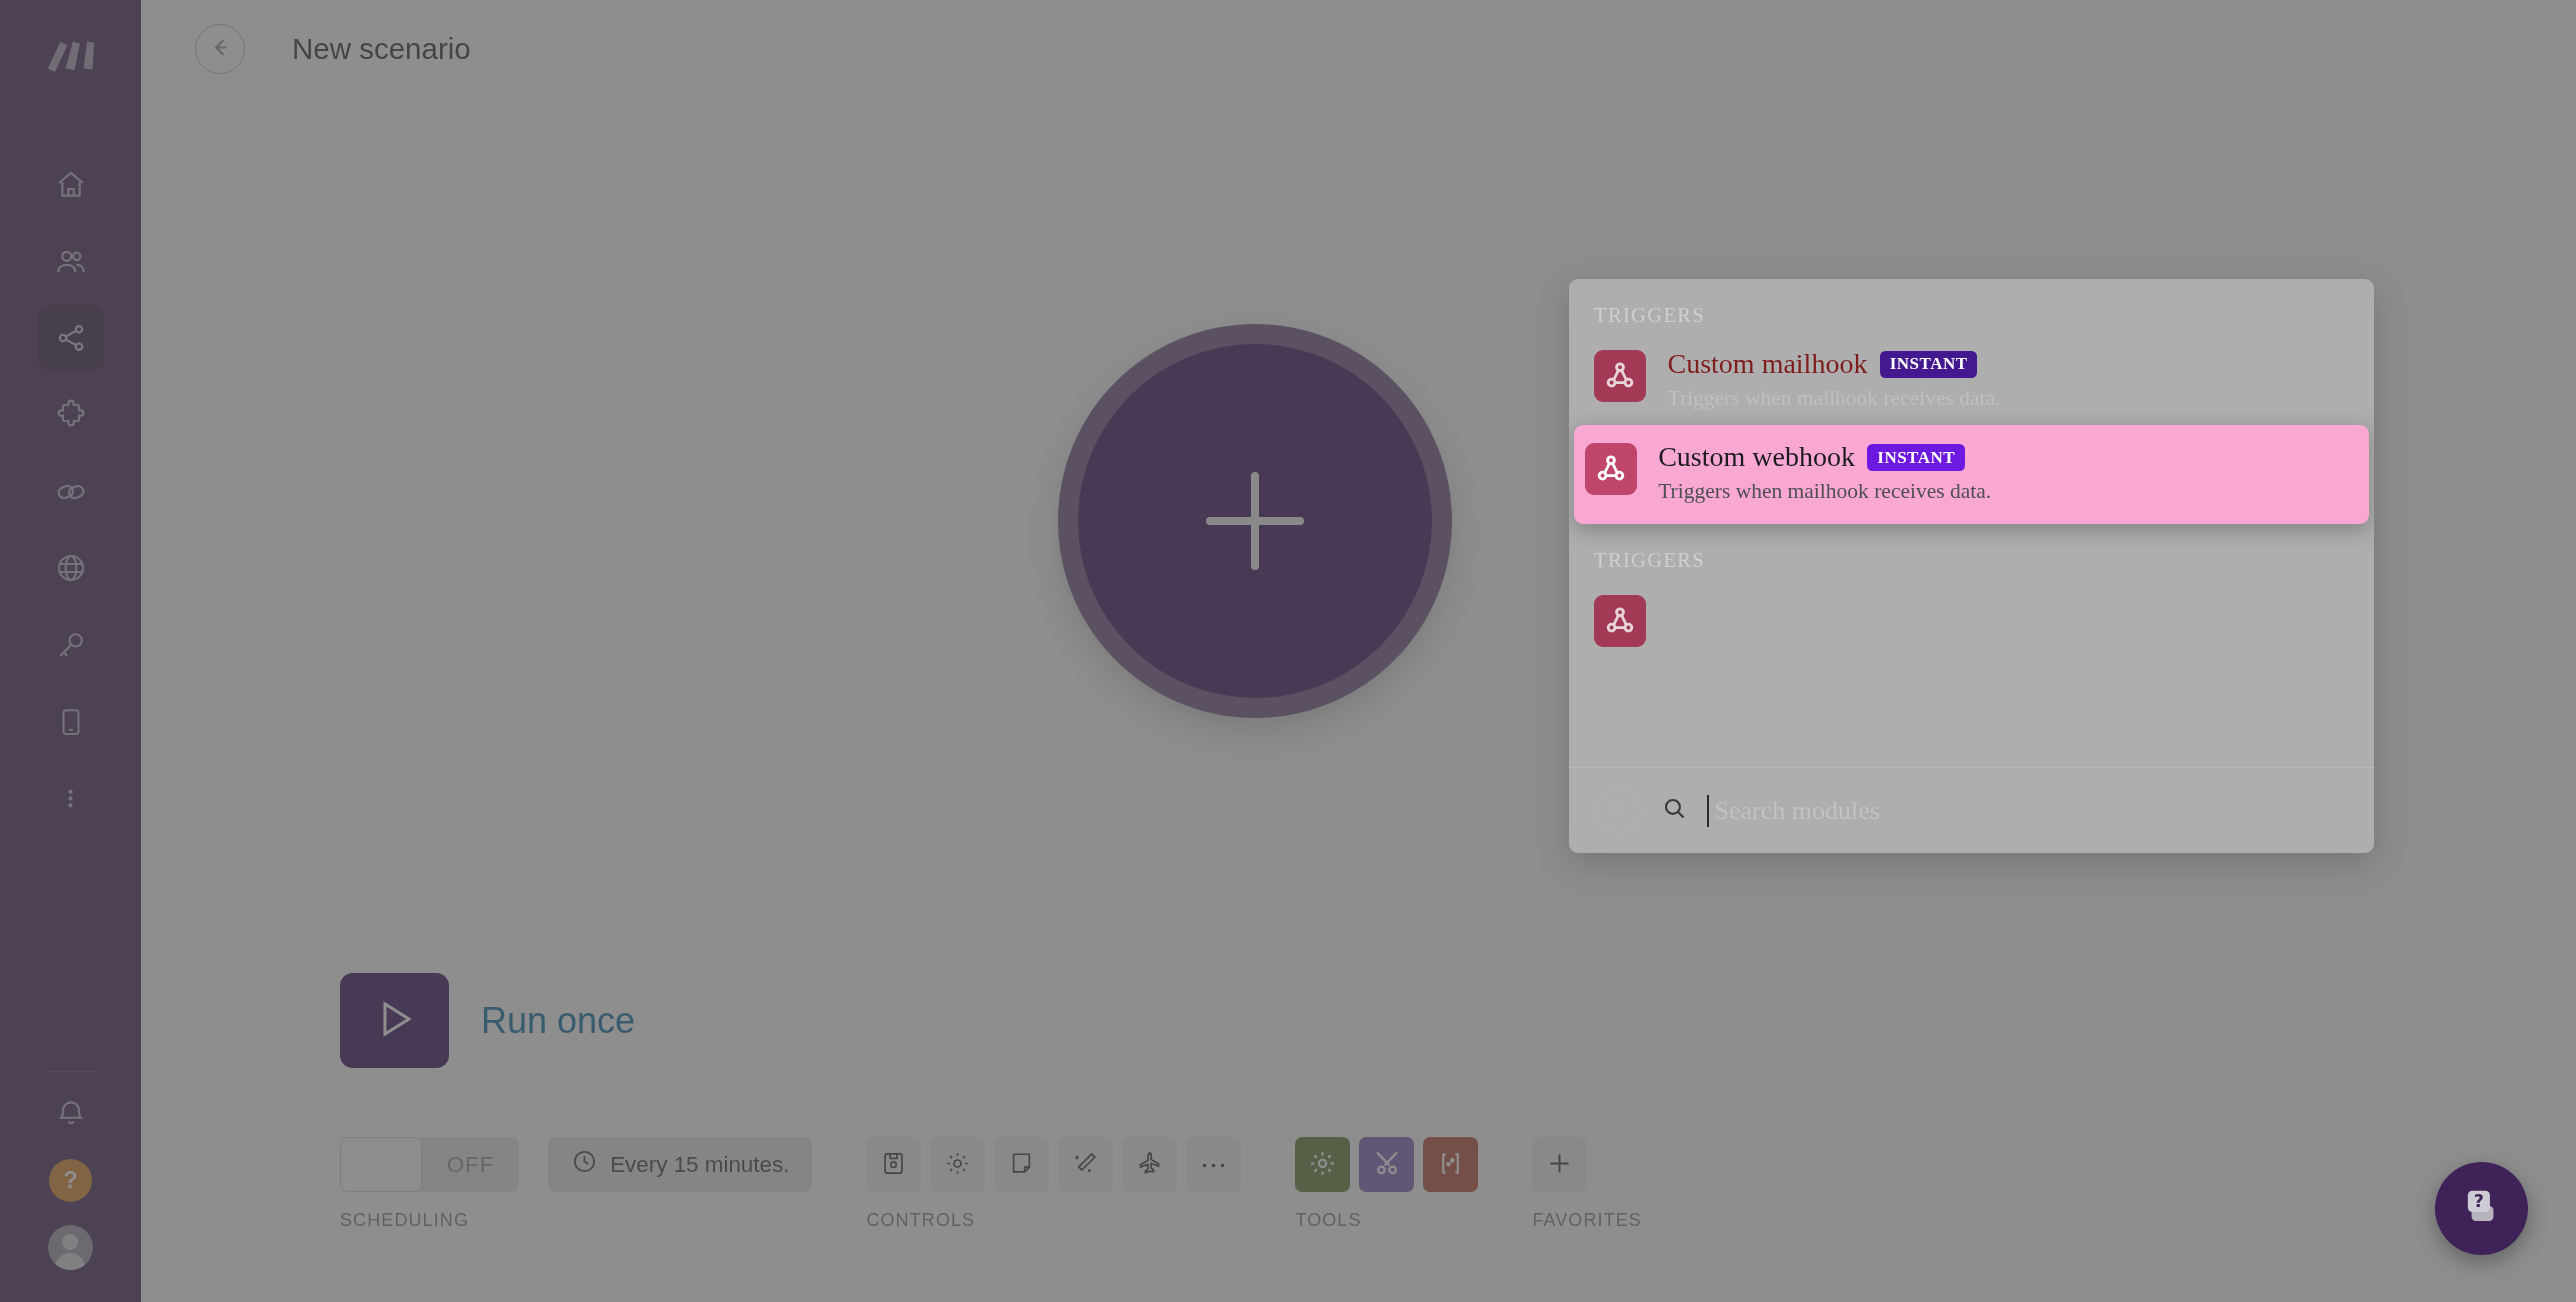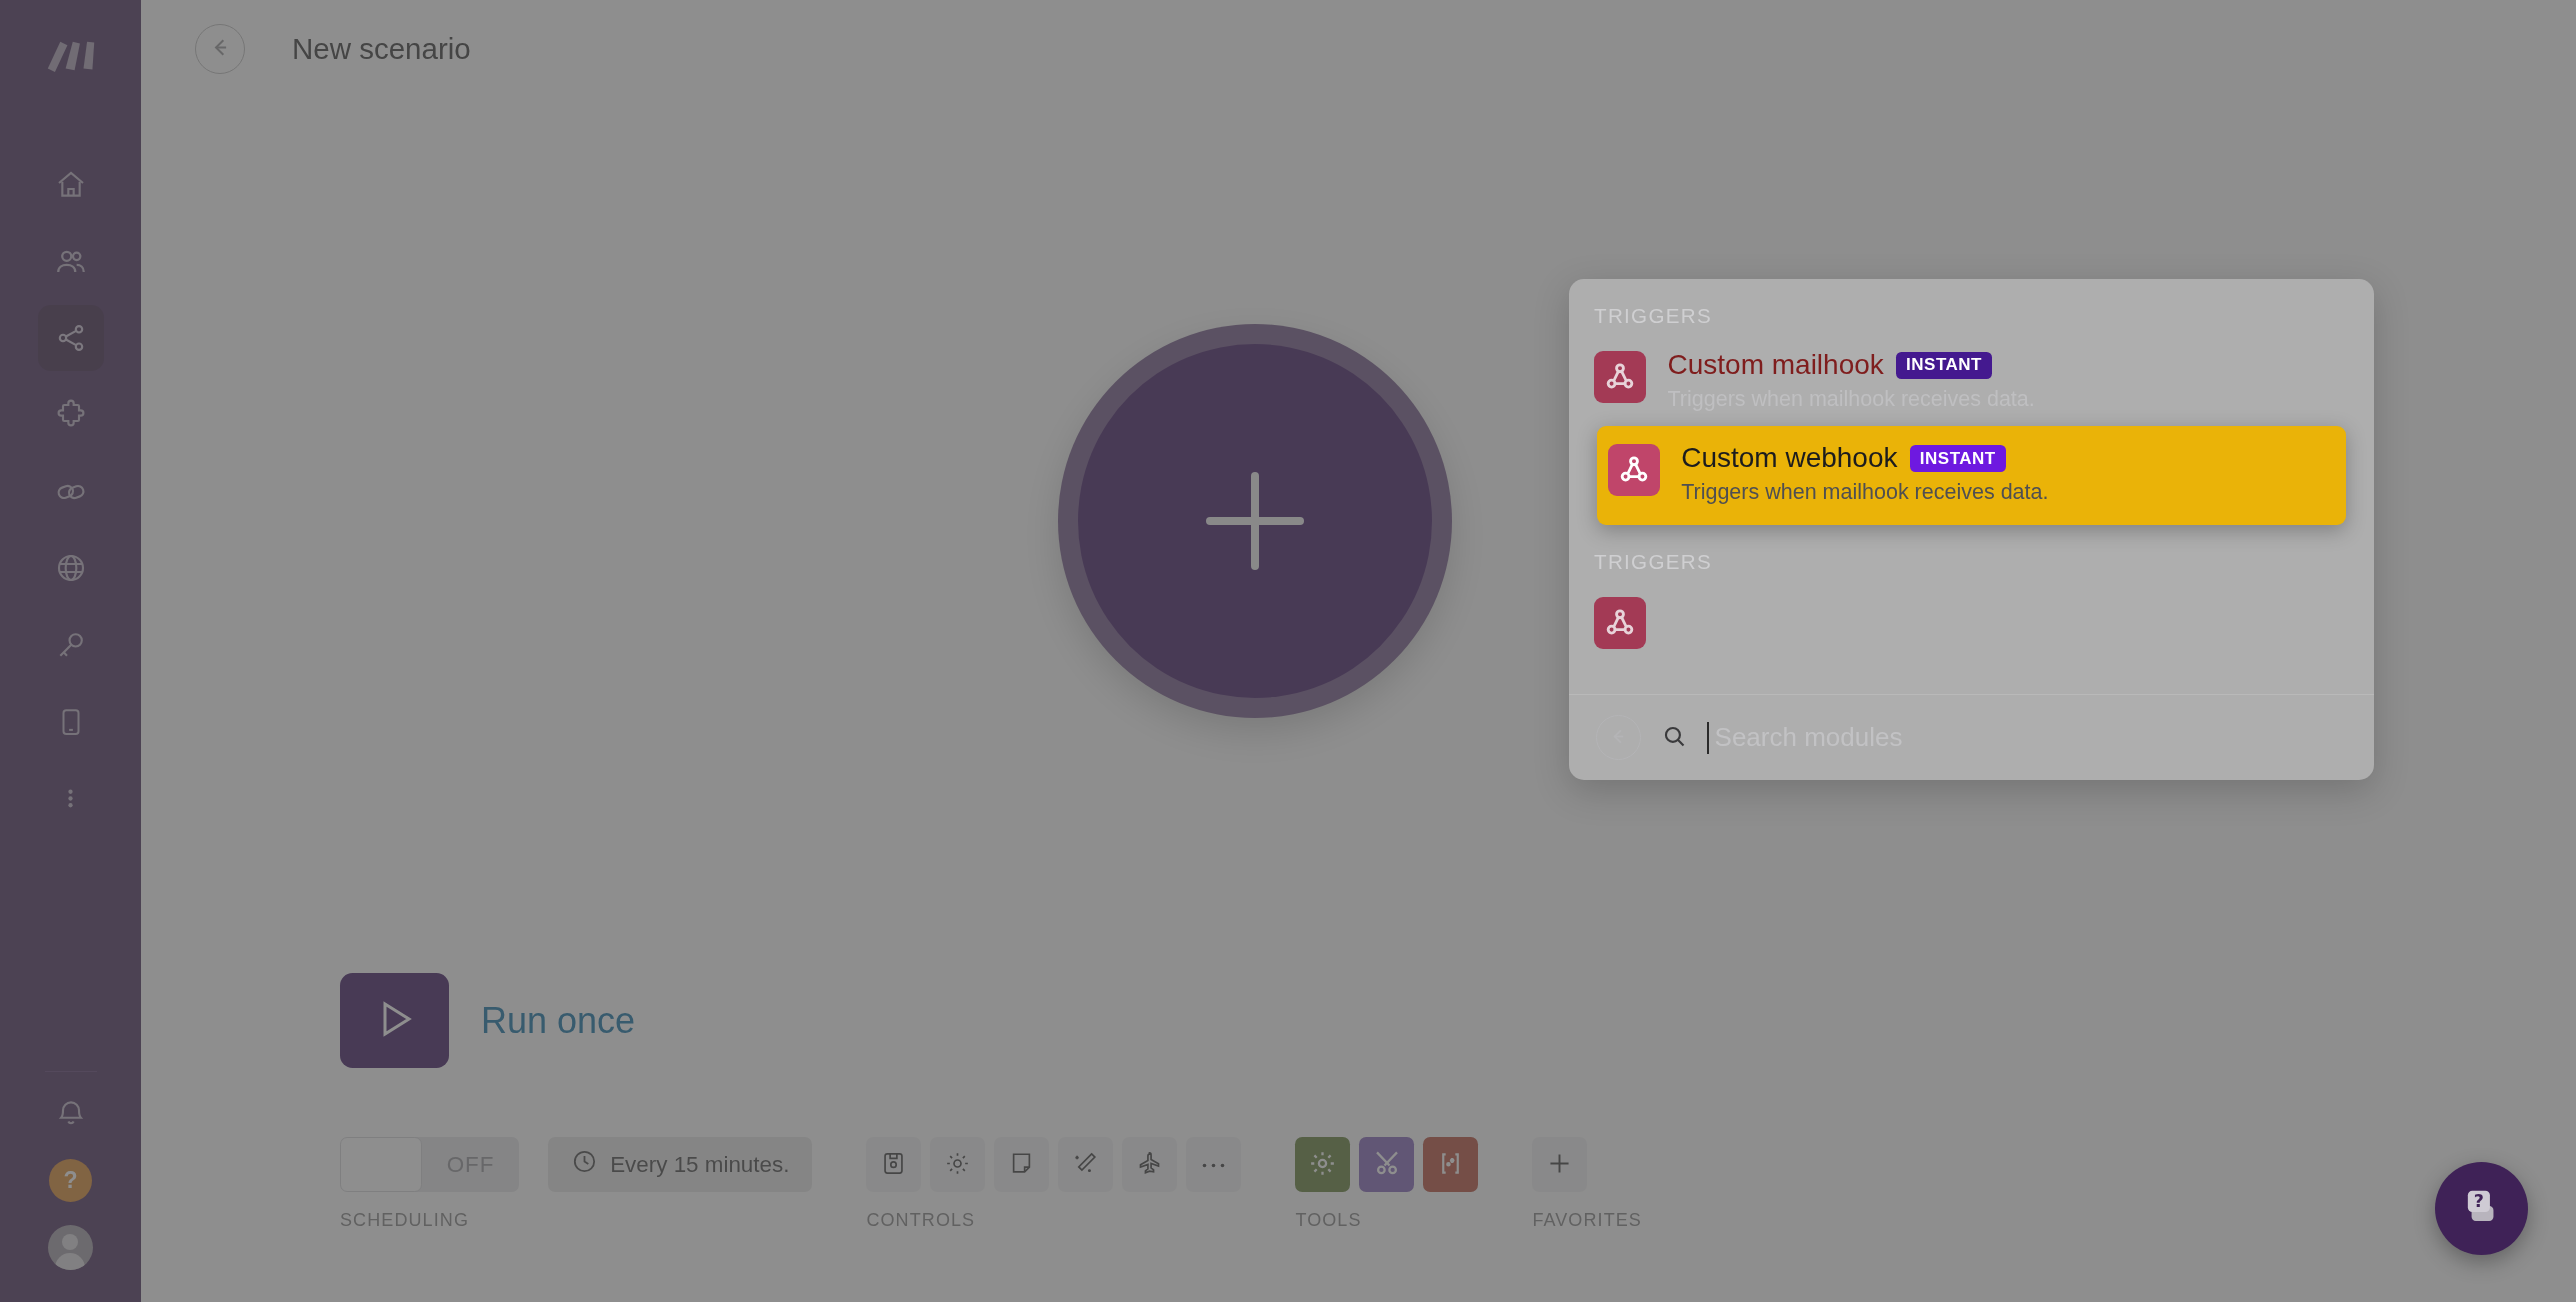"TRIGGERS" #picker { border-radius: 15px -> 9px; font-family: none -> Liberation Serif, serif; height: 501px -> 574px }
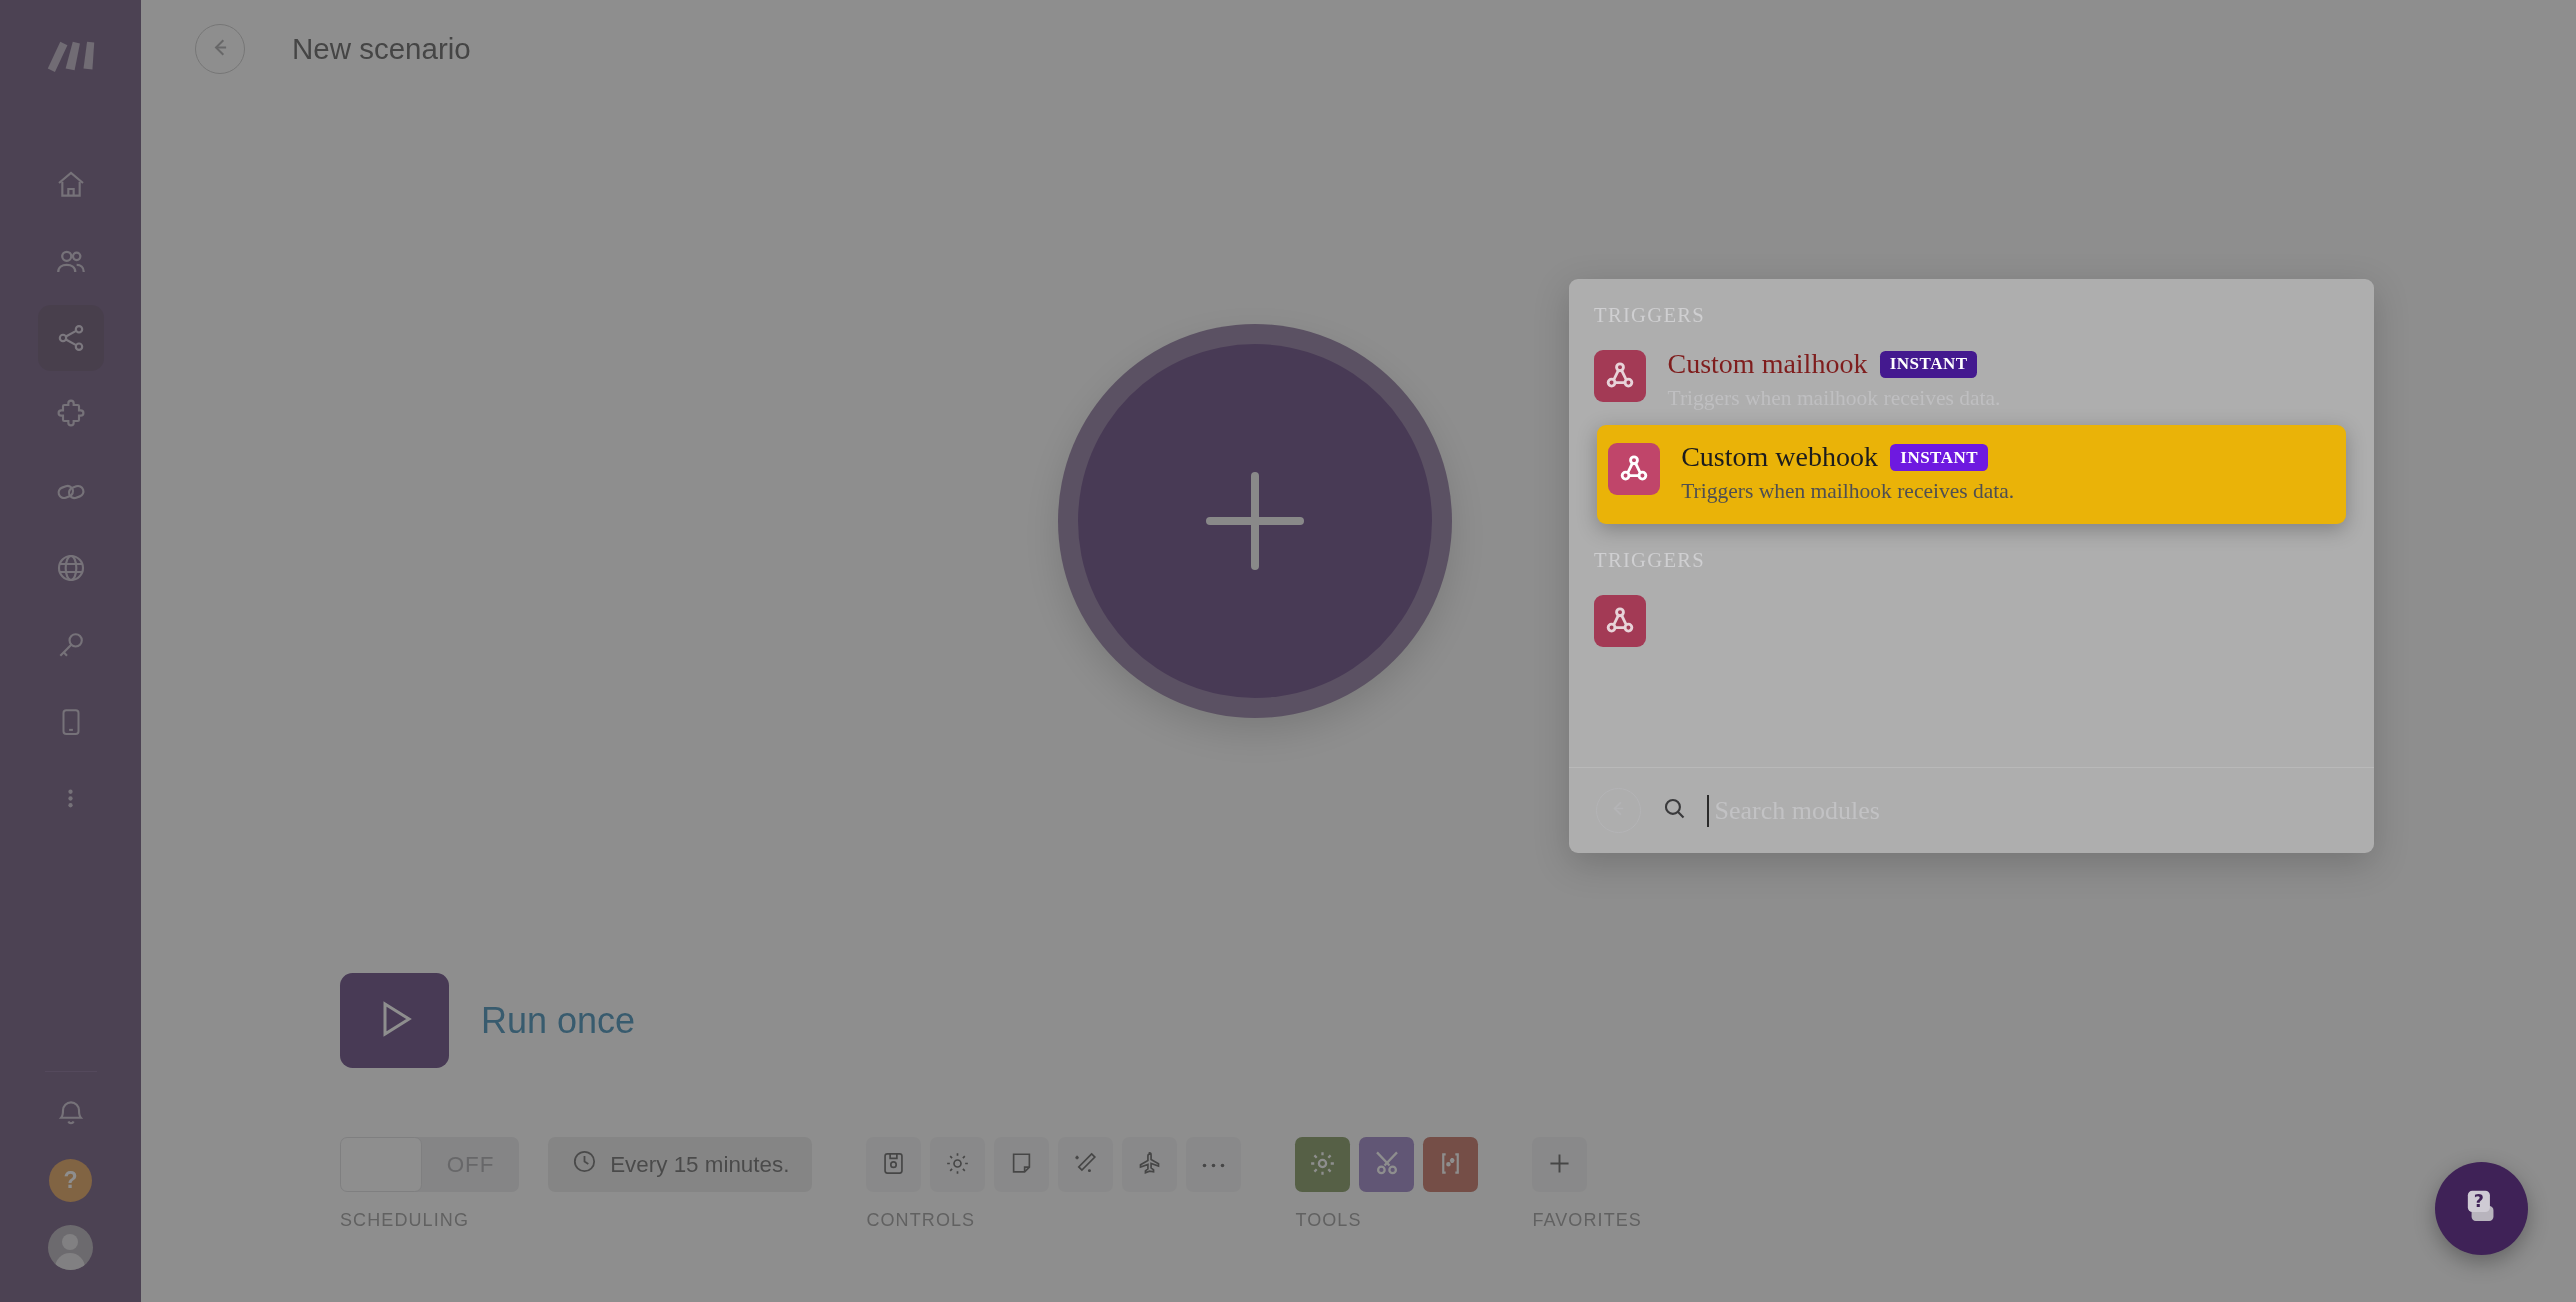"Custom webhook" .module-row.highlight { background: #eab308 -> #f9a8d4; margin: 0 28px -> 0 5px }
